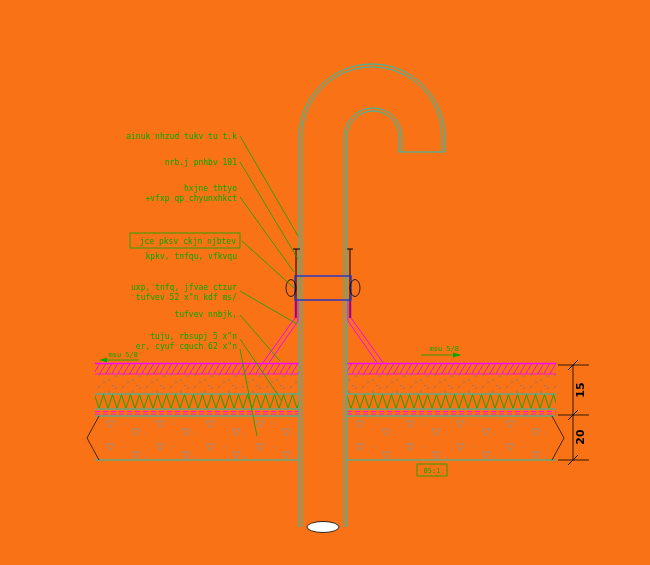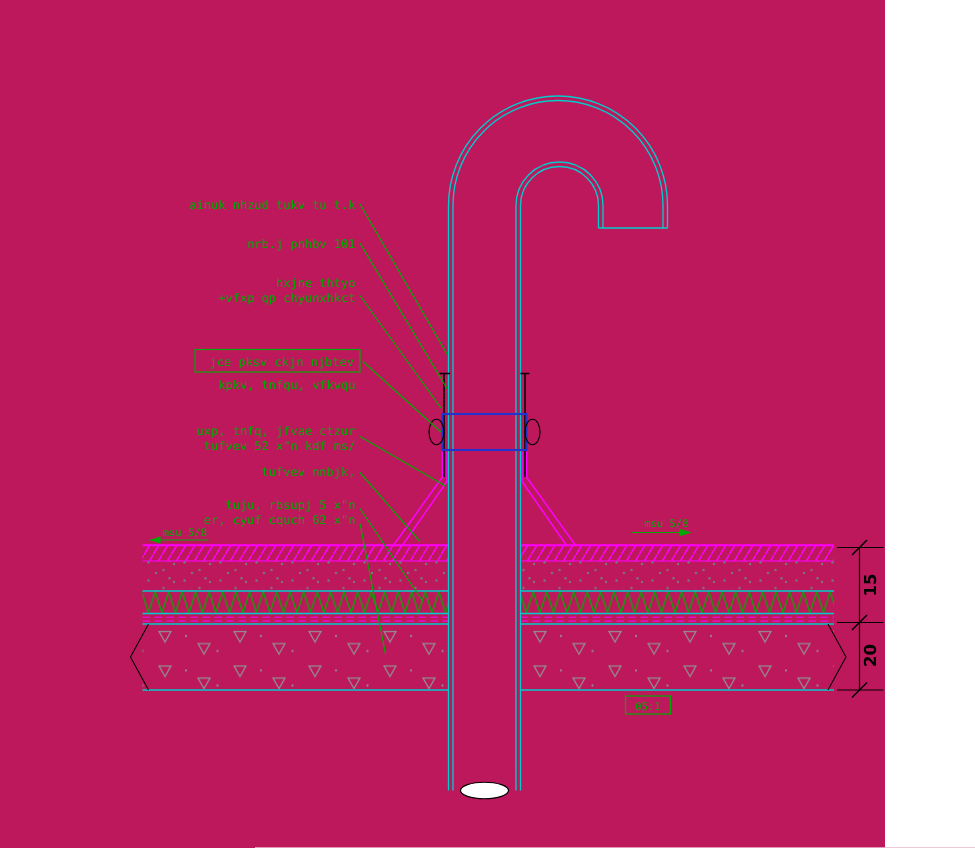"ainuk nhzud tukv tu t.k" .page { background: #be185d -> #f97316; width: 590px -> 650px }
